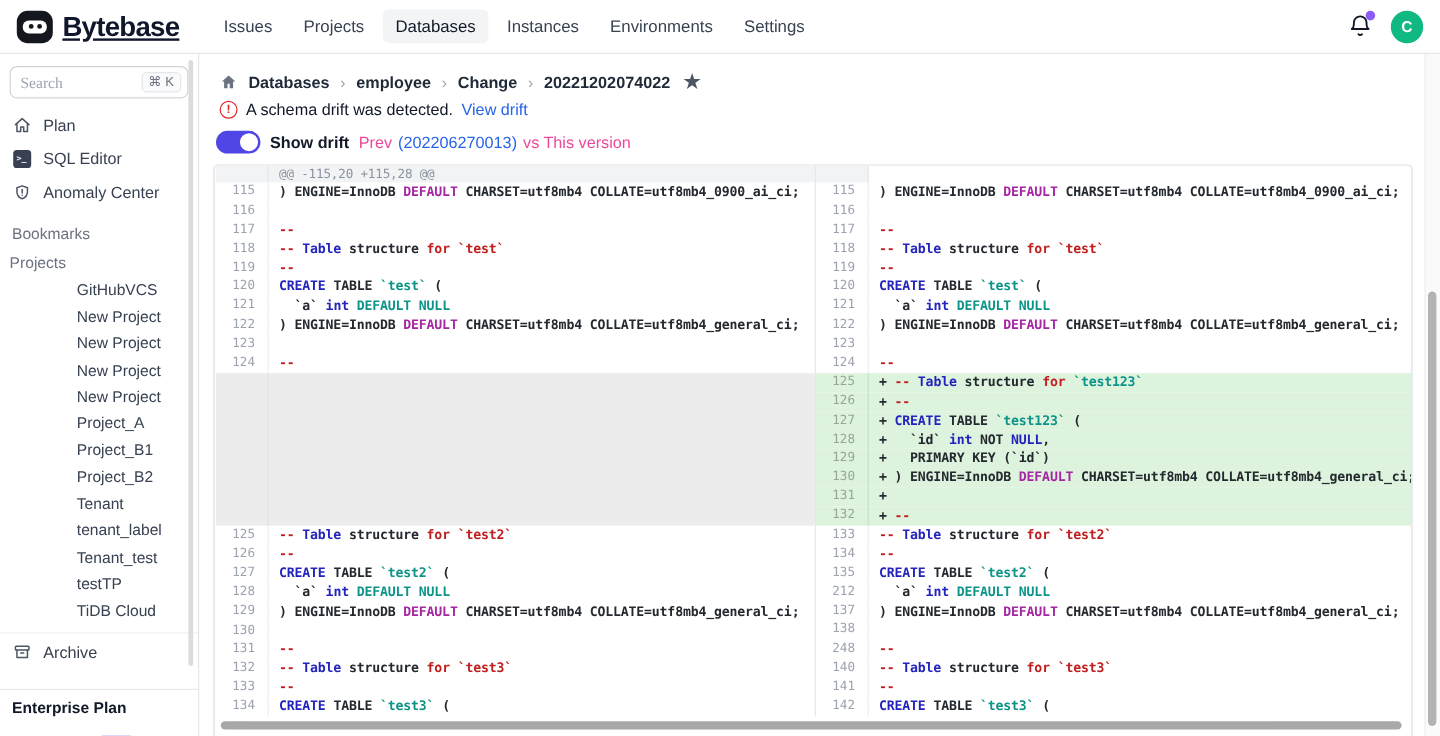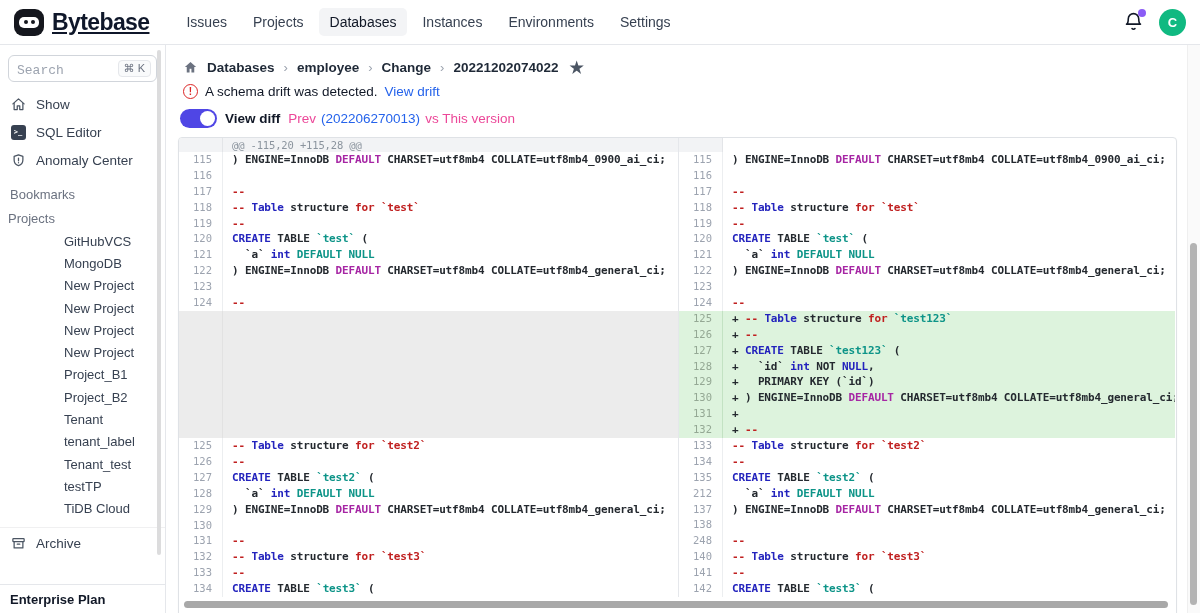"Search" .search-box input { font-family: Liberation Mono, monospace -> Liberation Serif, serif }
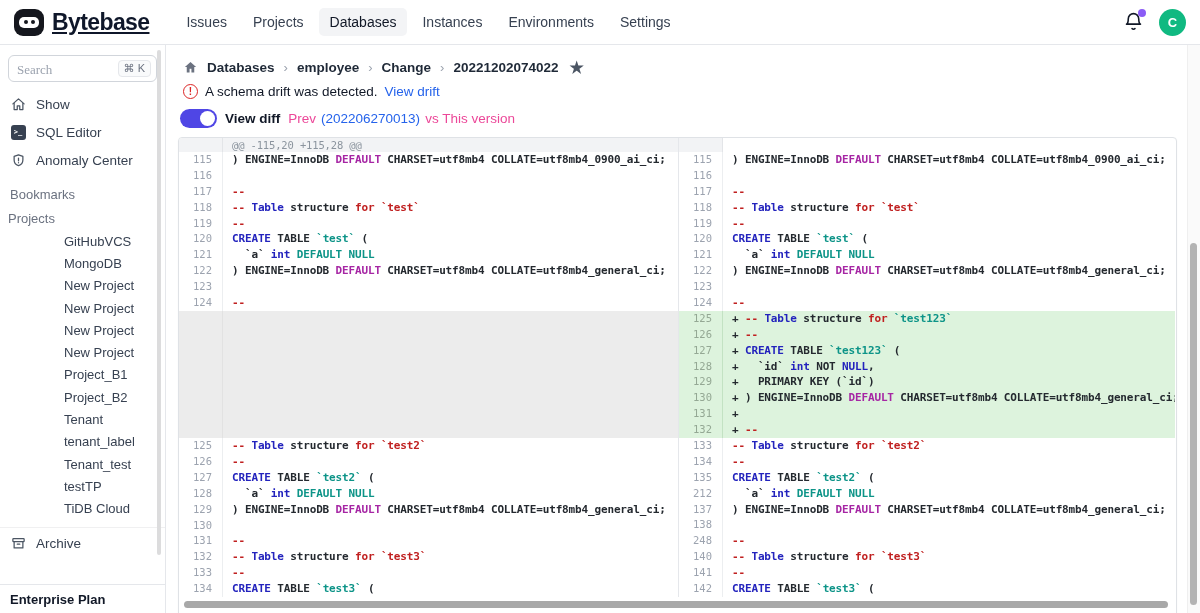"Show" span { text: Show -> Plan }
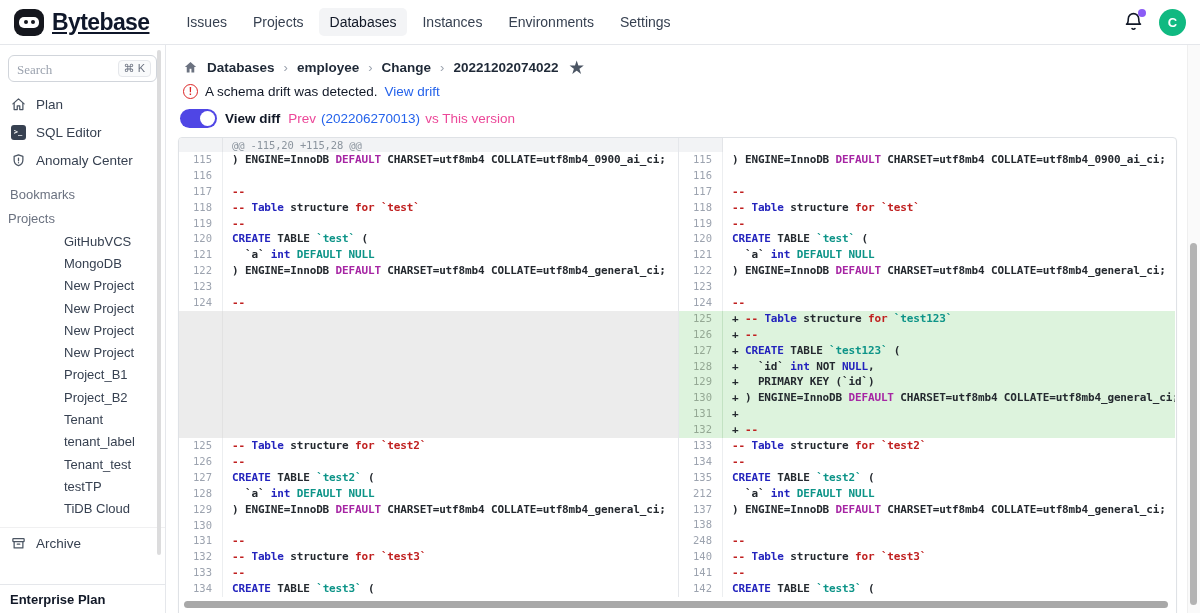"View diff" span.t-label { text: View diff -> Show drift }
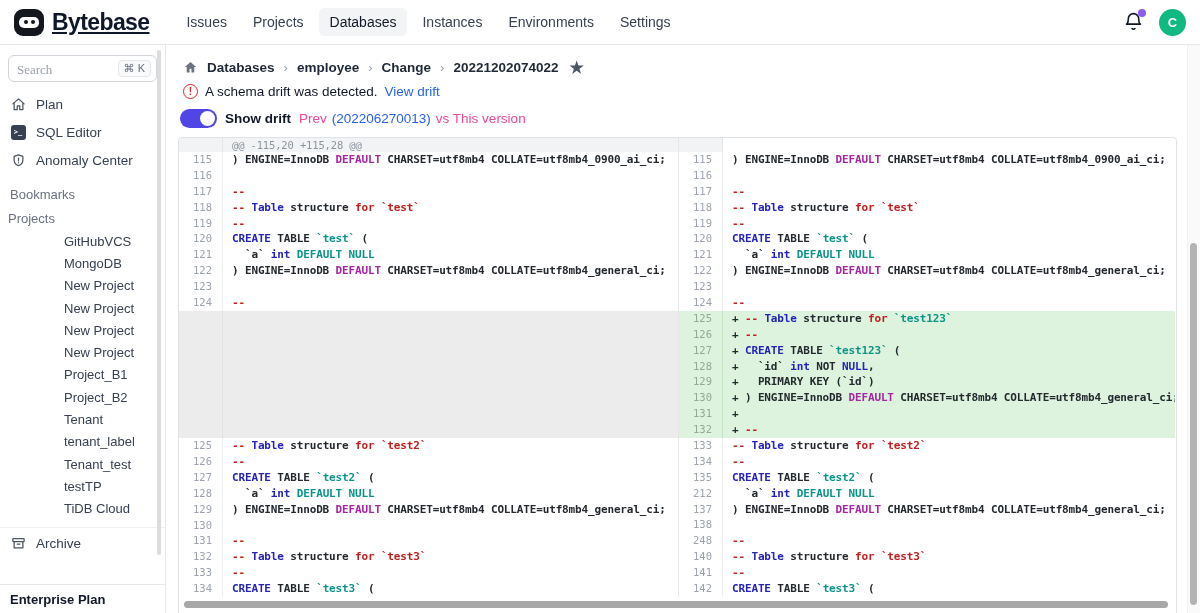"@@ -115,20 +115,28 @@" .cols { justify-content: none -> center }
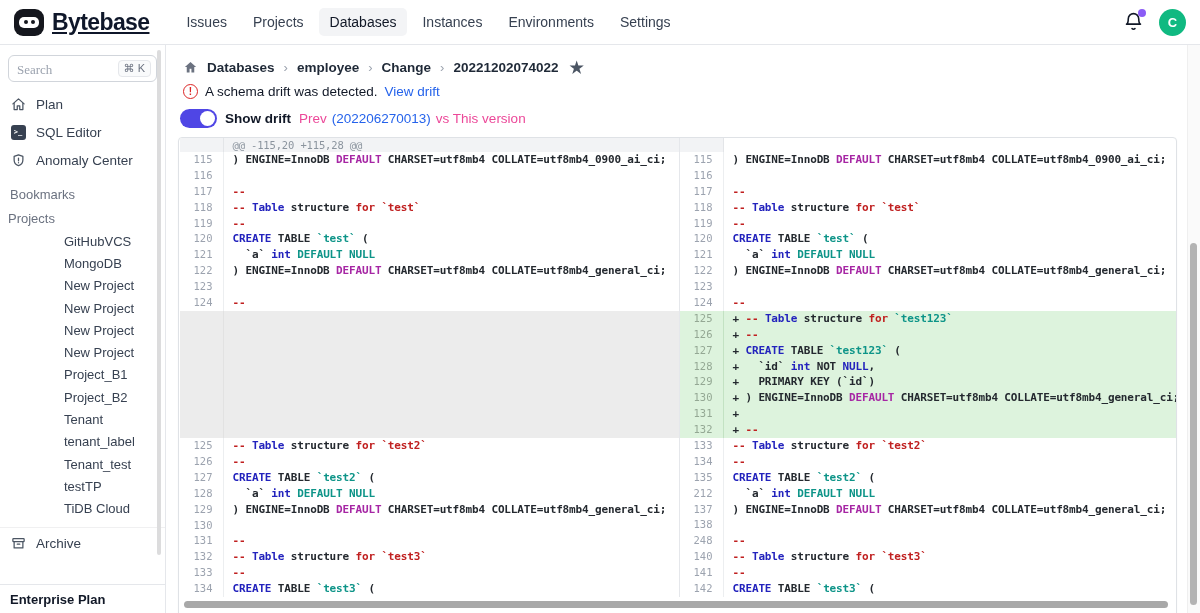"MongoDB" div.proj-item { html: <div>MongoDB</div> -> none }
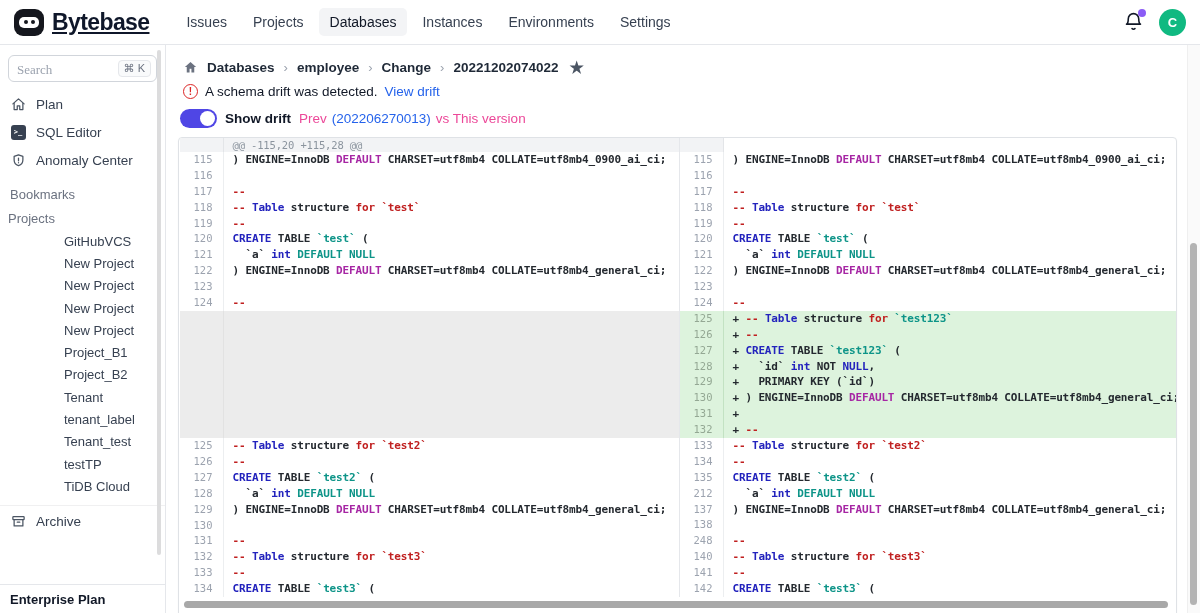"Project_A" div.proj-item { html: none -> <div>Project_A</div> }
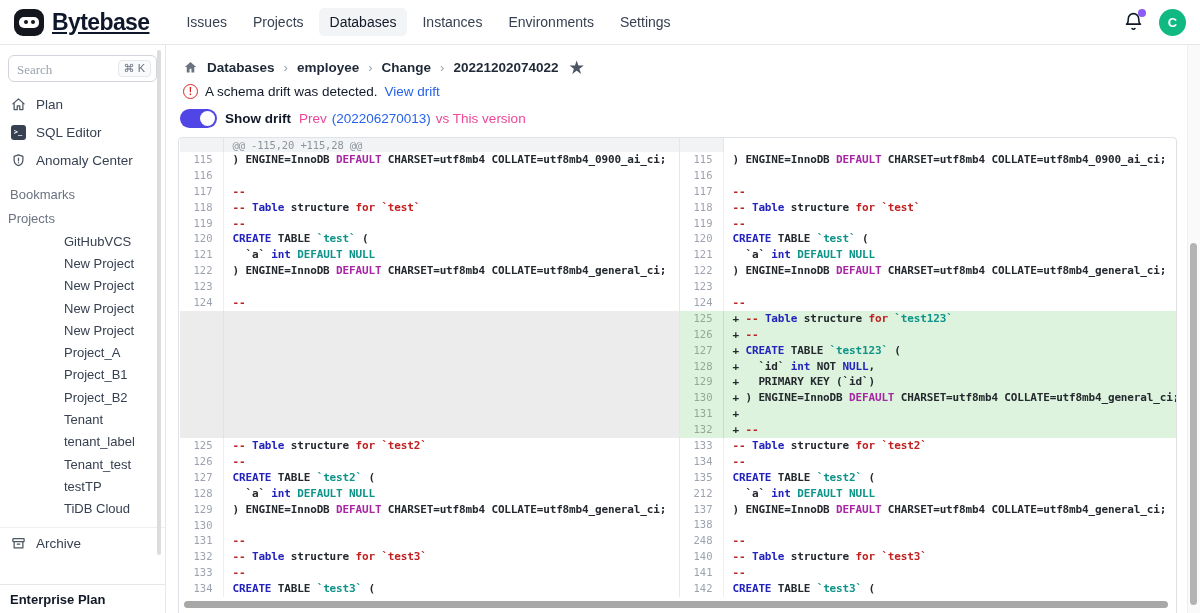"Enterprise Plan" .plan-bar { bottom: 0 -> 10px }
